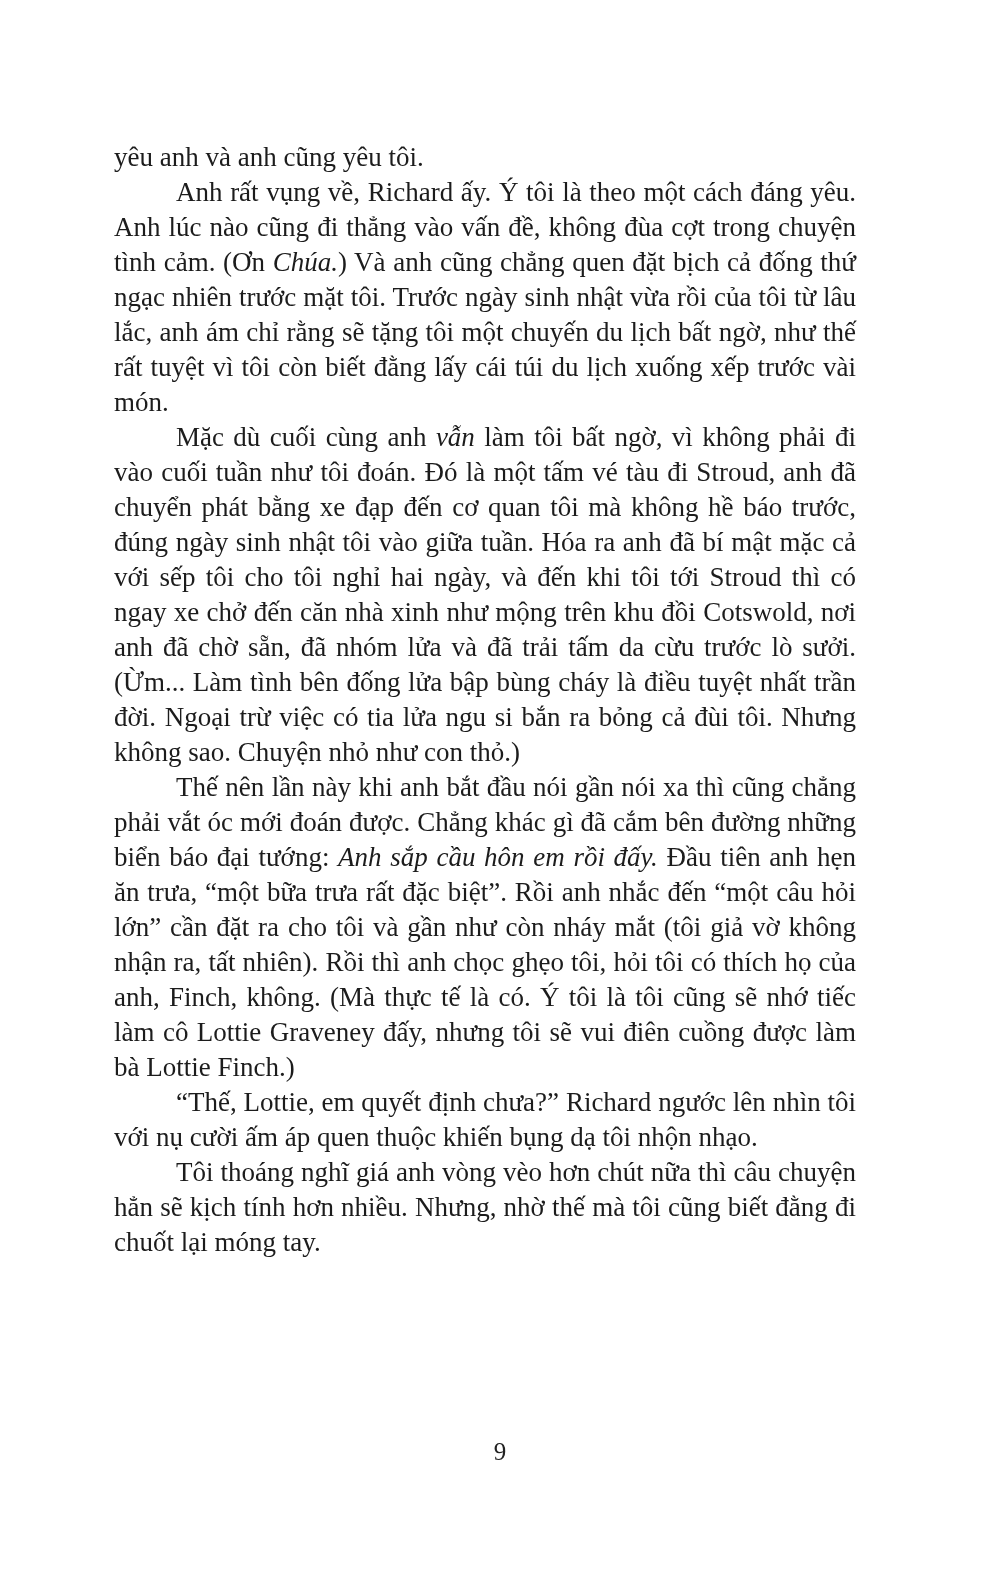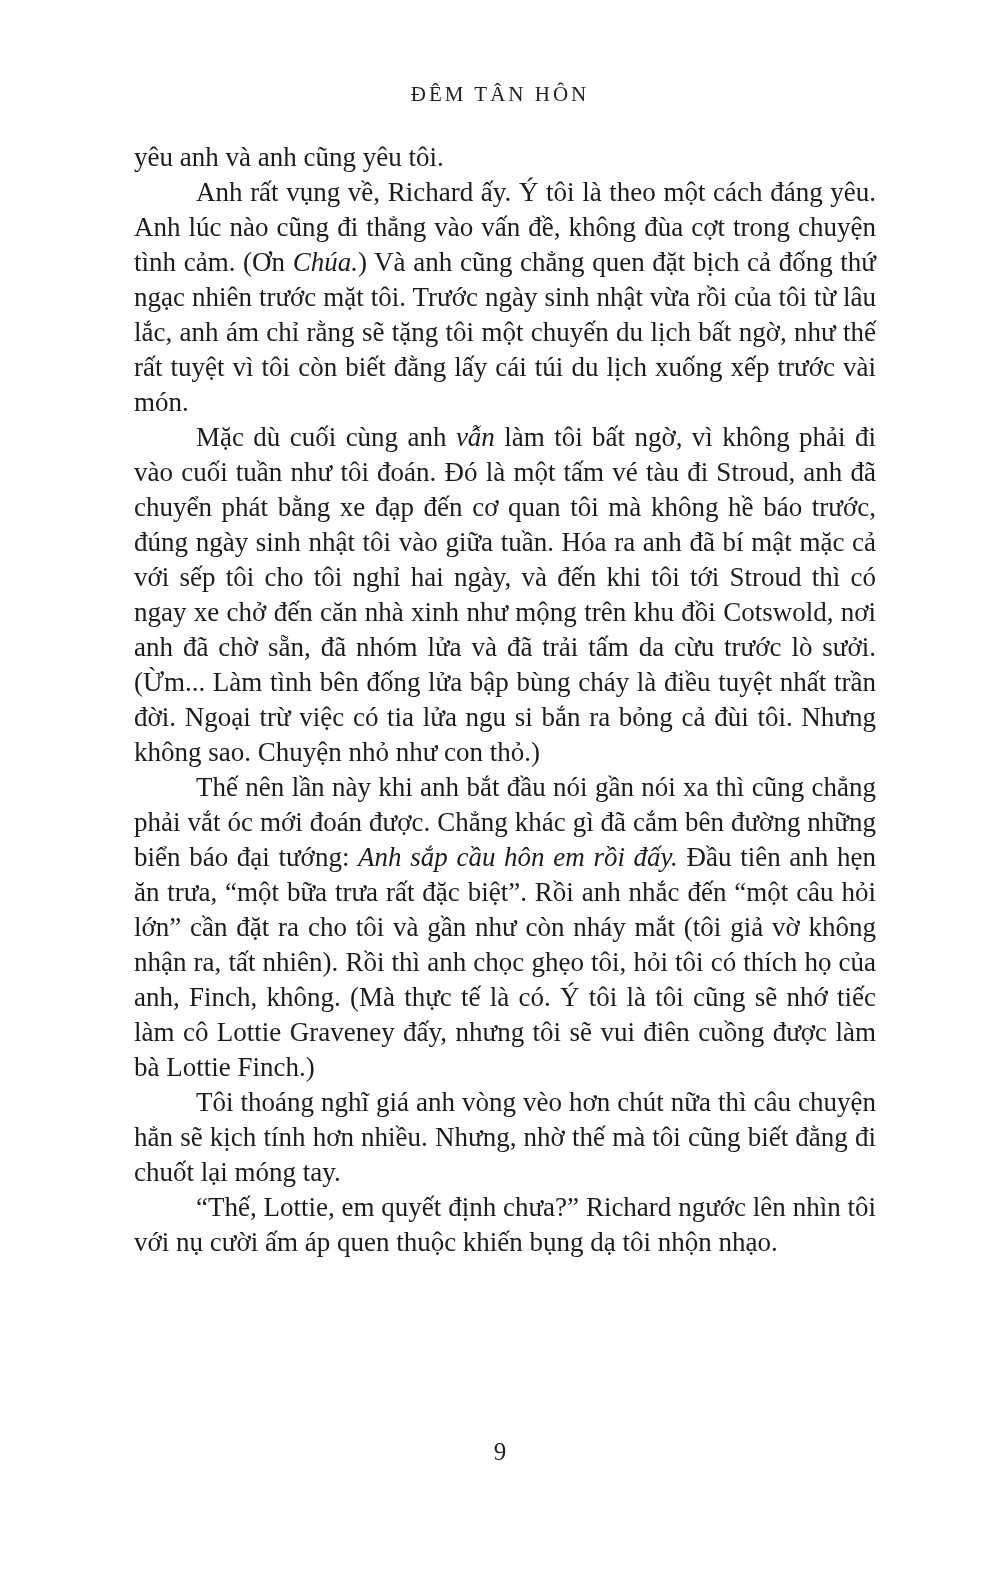"ĐÊM TÂN HÔN" div.running-header { html: <div>ĐÊM TÂN HÔN</div> -> none }
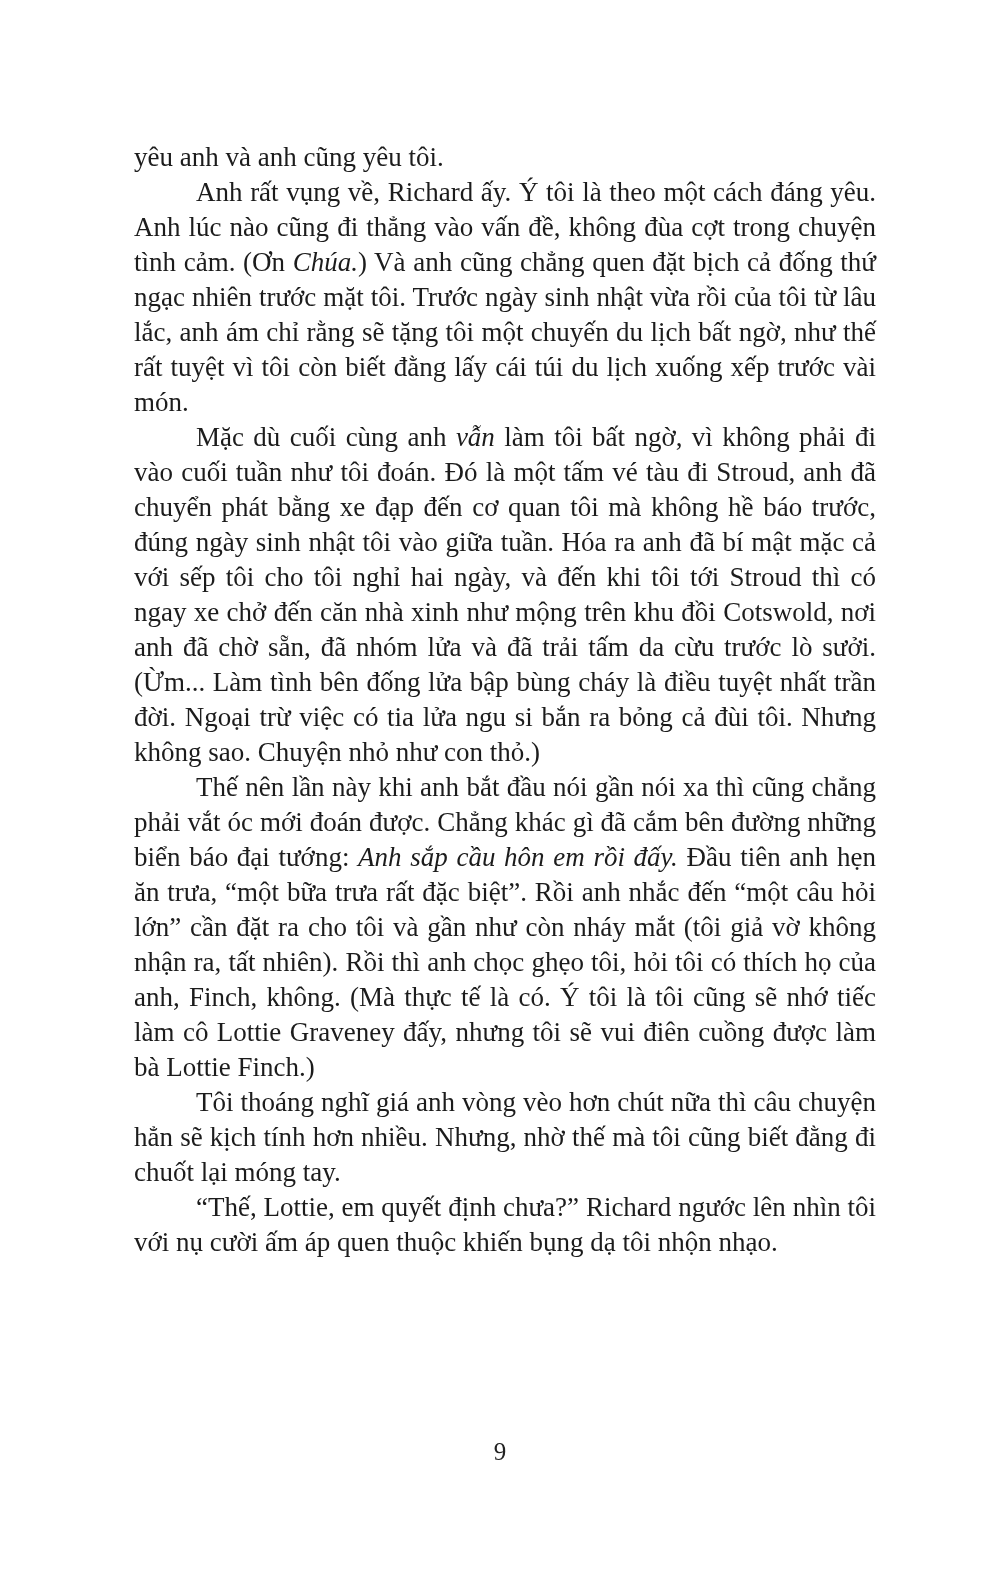"yêu anh và anh cũng" .body-text { left: 134px -> 114px }
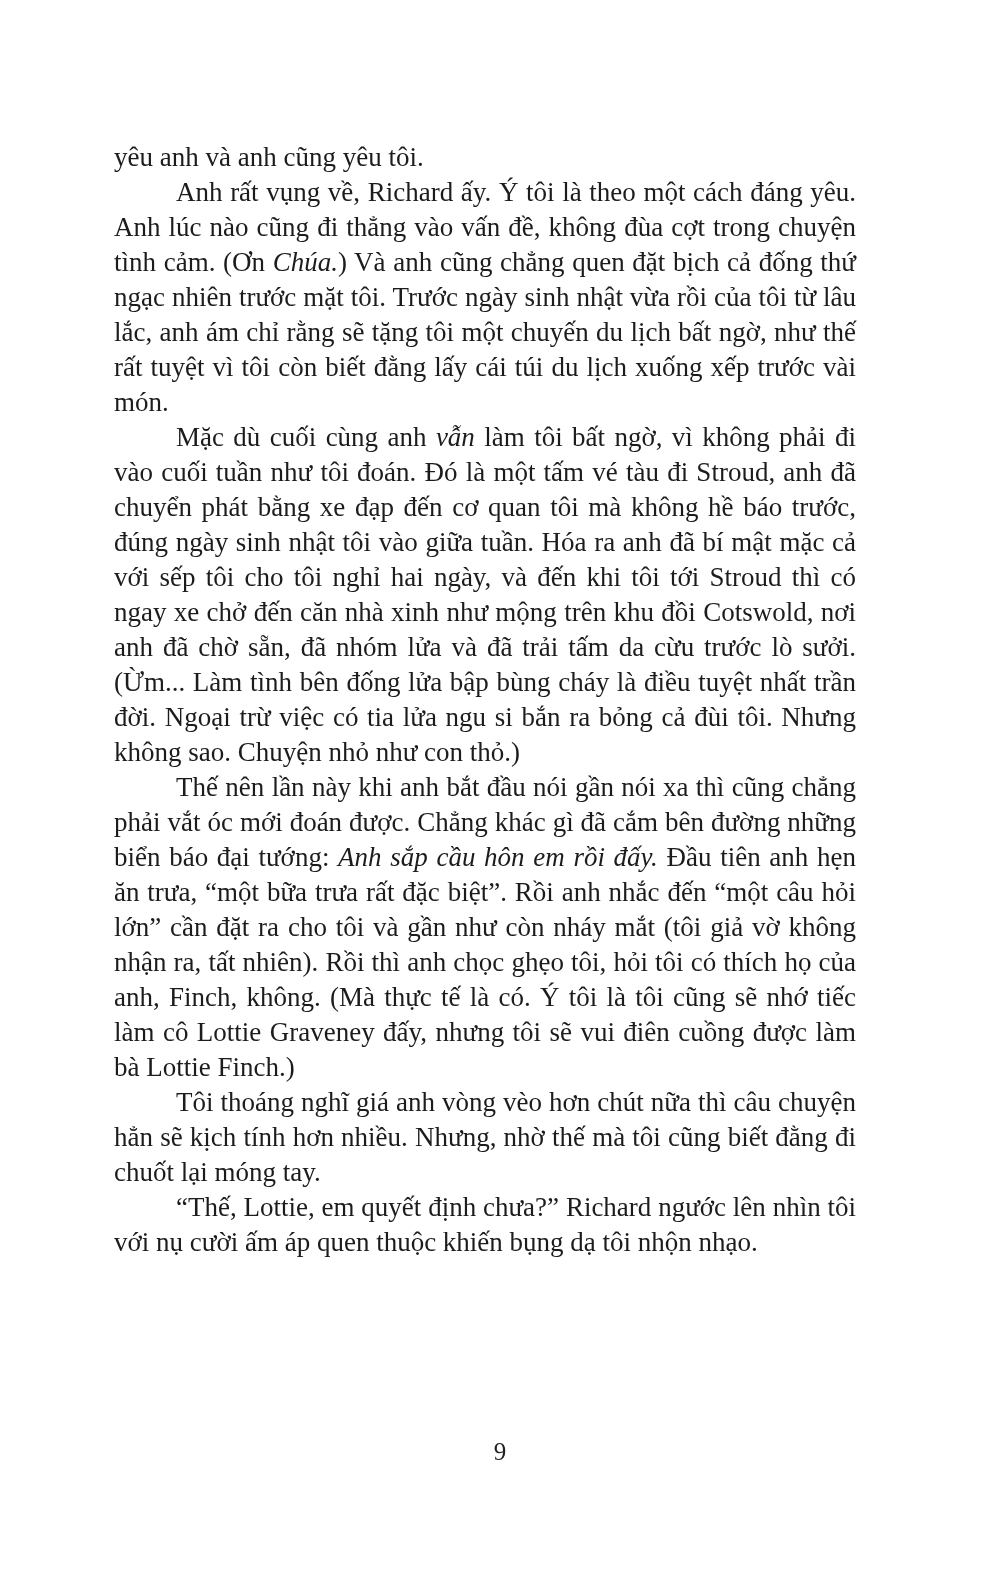"Tôi thoáng nghĩ giá anh" p.para { order: before "“Thế, Lottie, em quyết định" -> after "“Thế, Lottie, em quyết định" }
